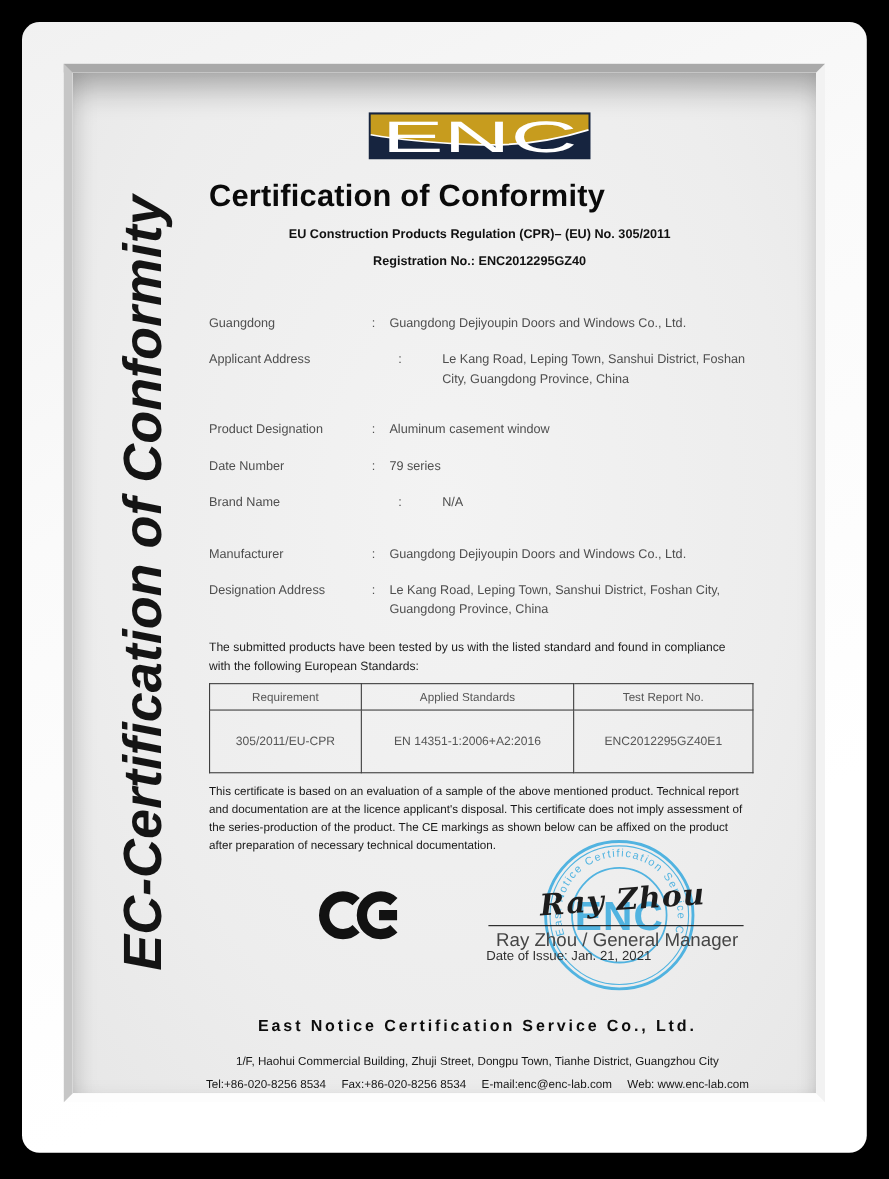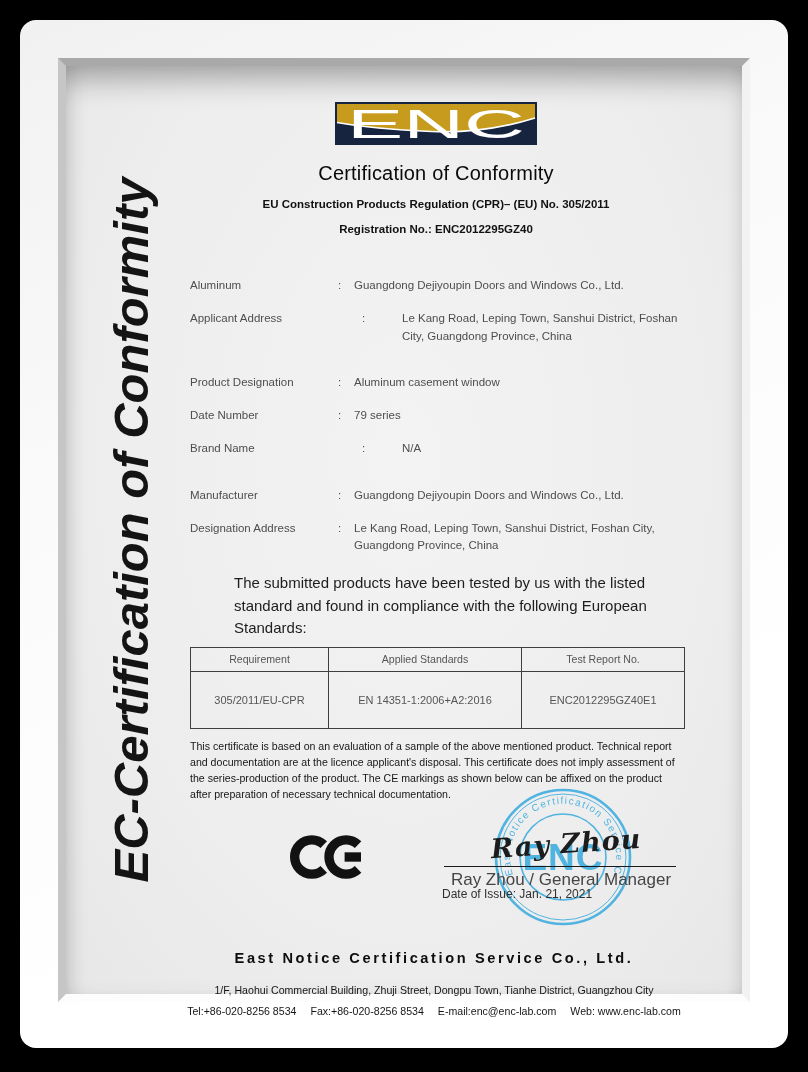"Certification of Conformity" .title { font-size: 20px -> 28px; font-weight: normal -> bold; text-align: center -> none }
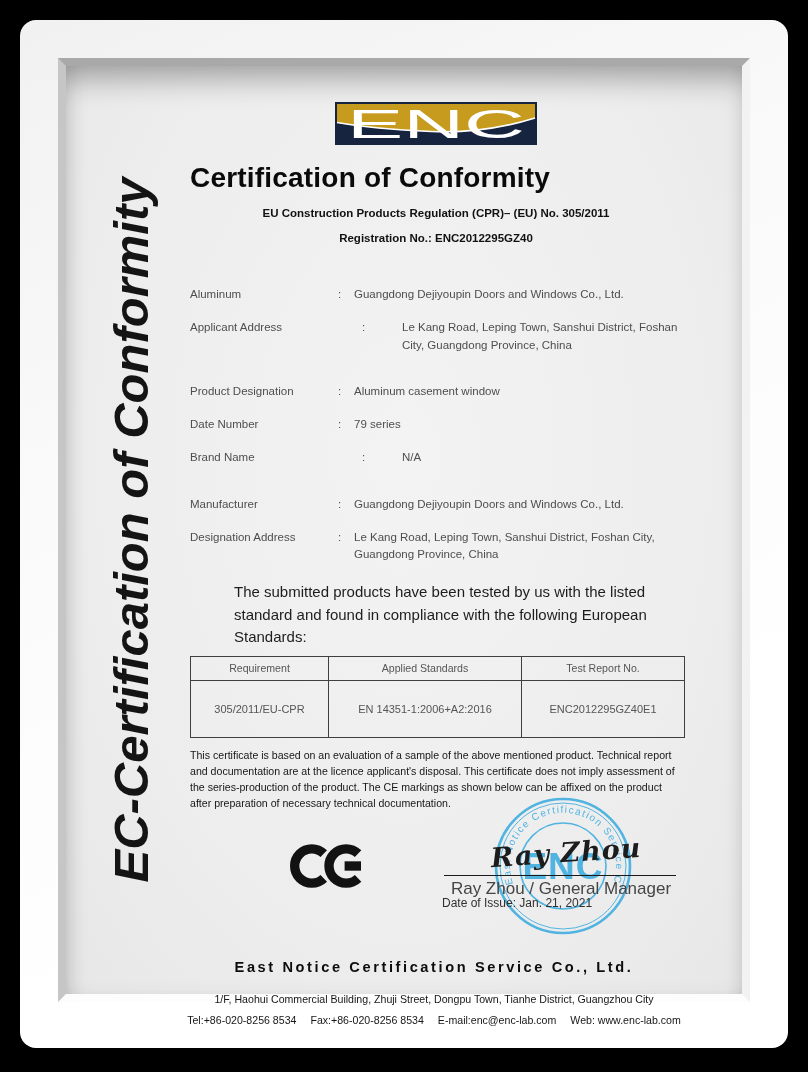"Aluminum" span.lbl { text: Aluminum -> Guangdong }
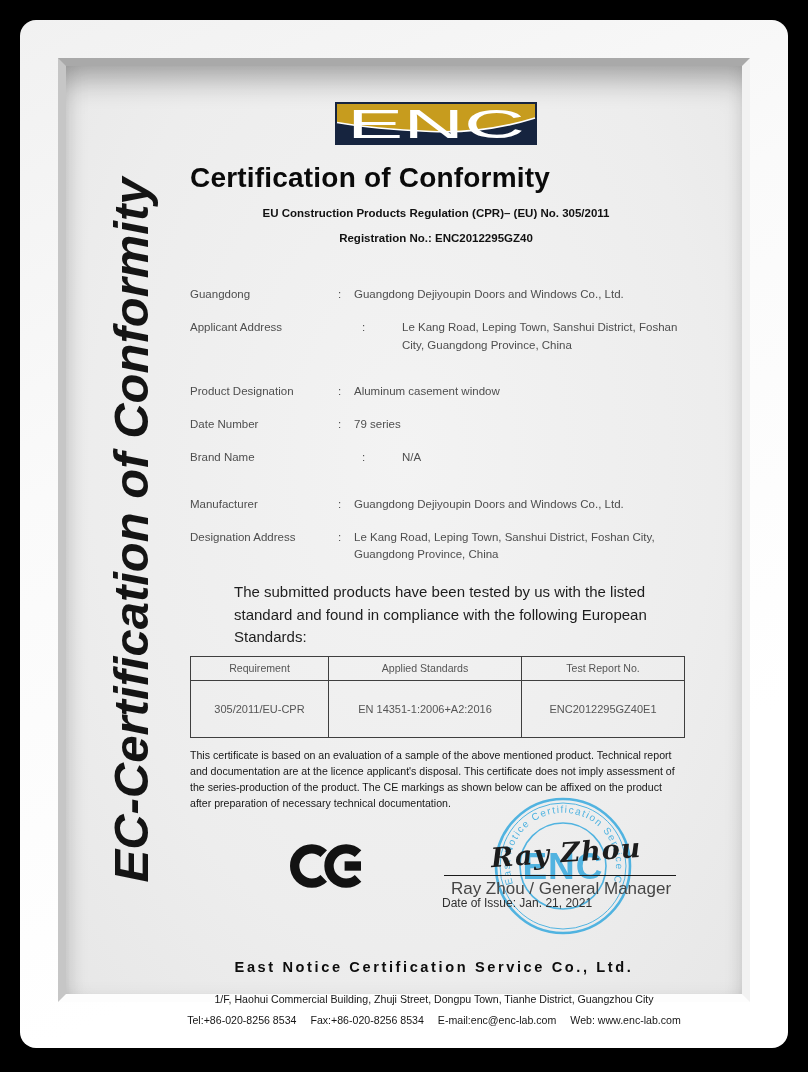"The submitted products have been" .intro { font-size: 15px -> 11px; margin-left: 44px -> none }
